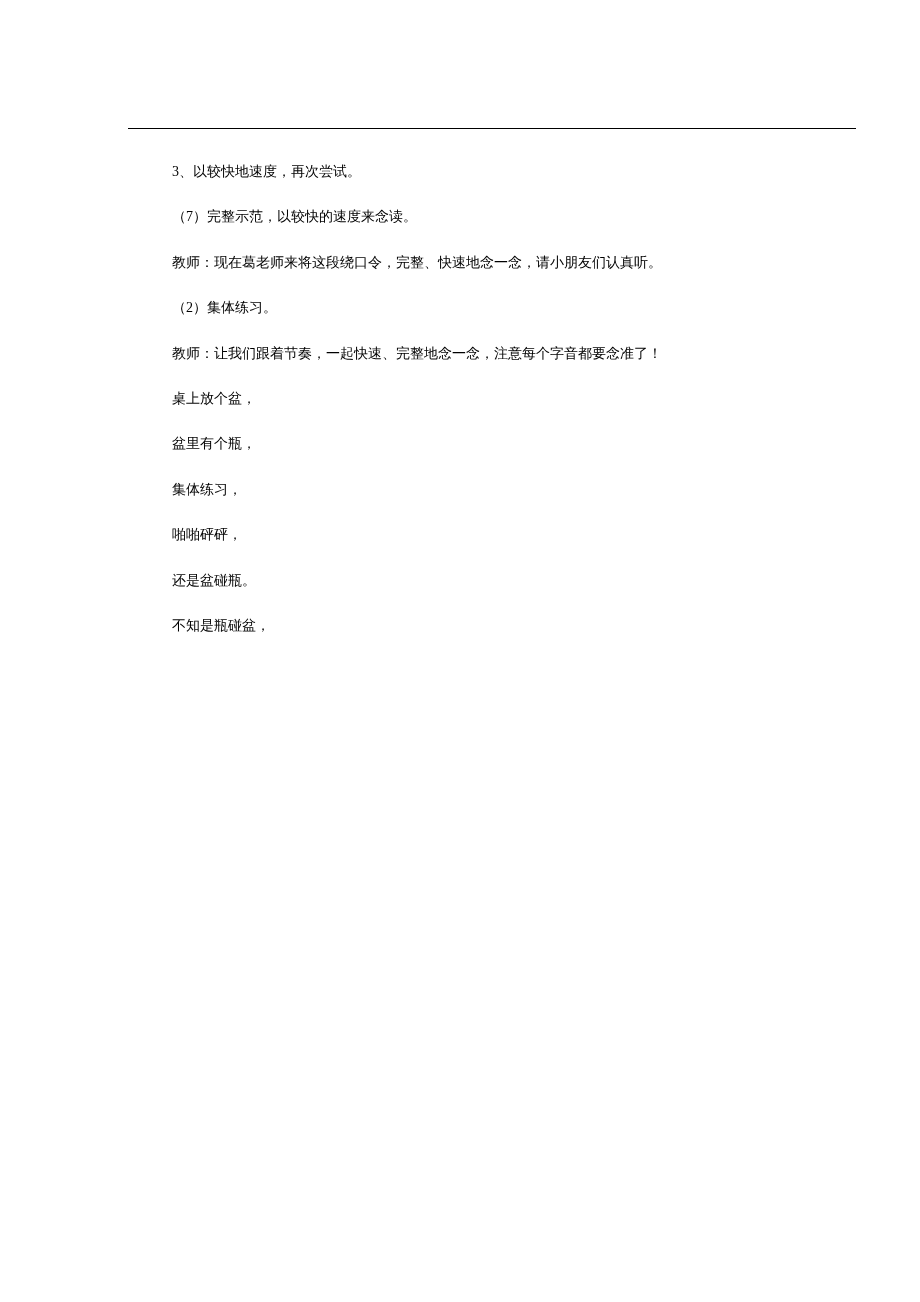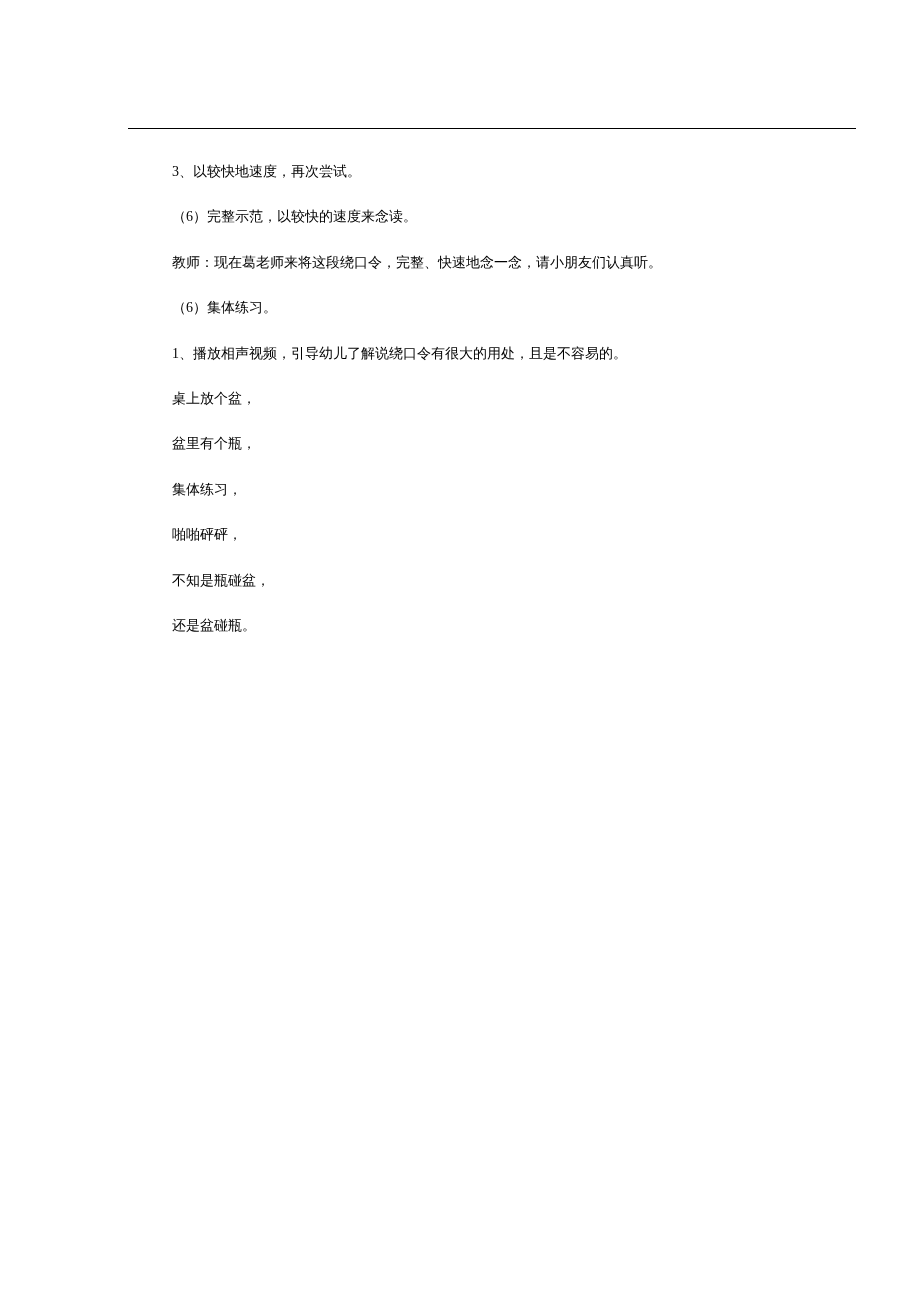"（6）完整示范，以较快的速度来念读。" p.para { text: 6 -> 7 }
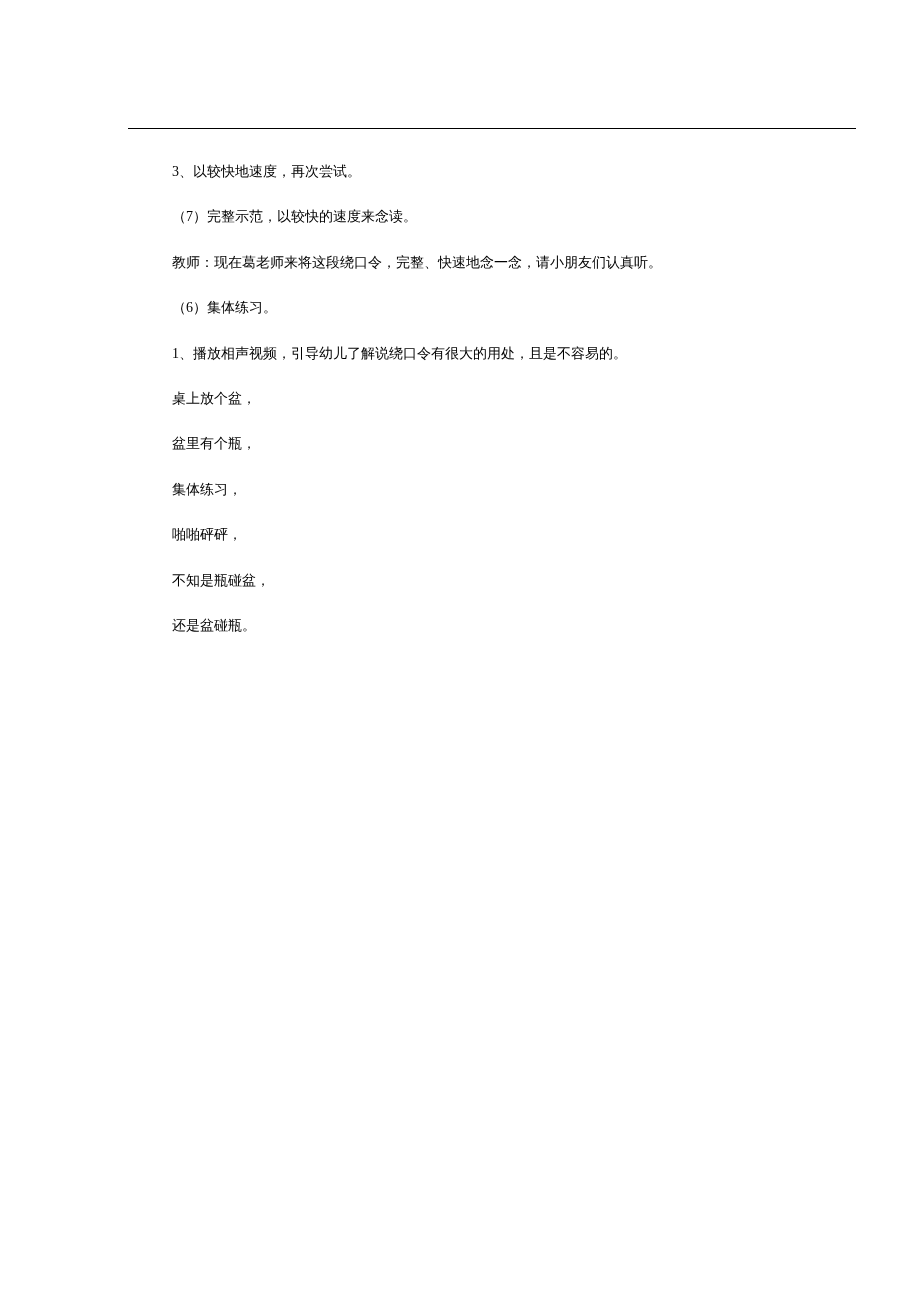"（6）集体练习。" p.para { text: 6 -> 2 }
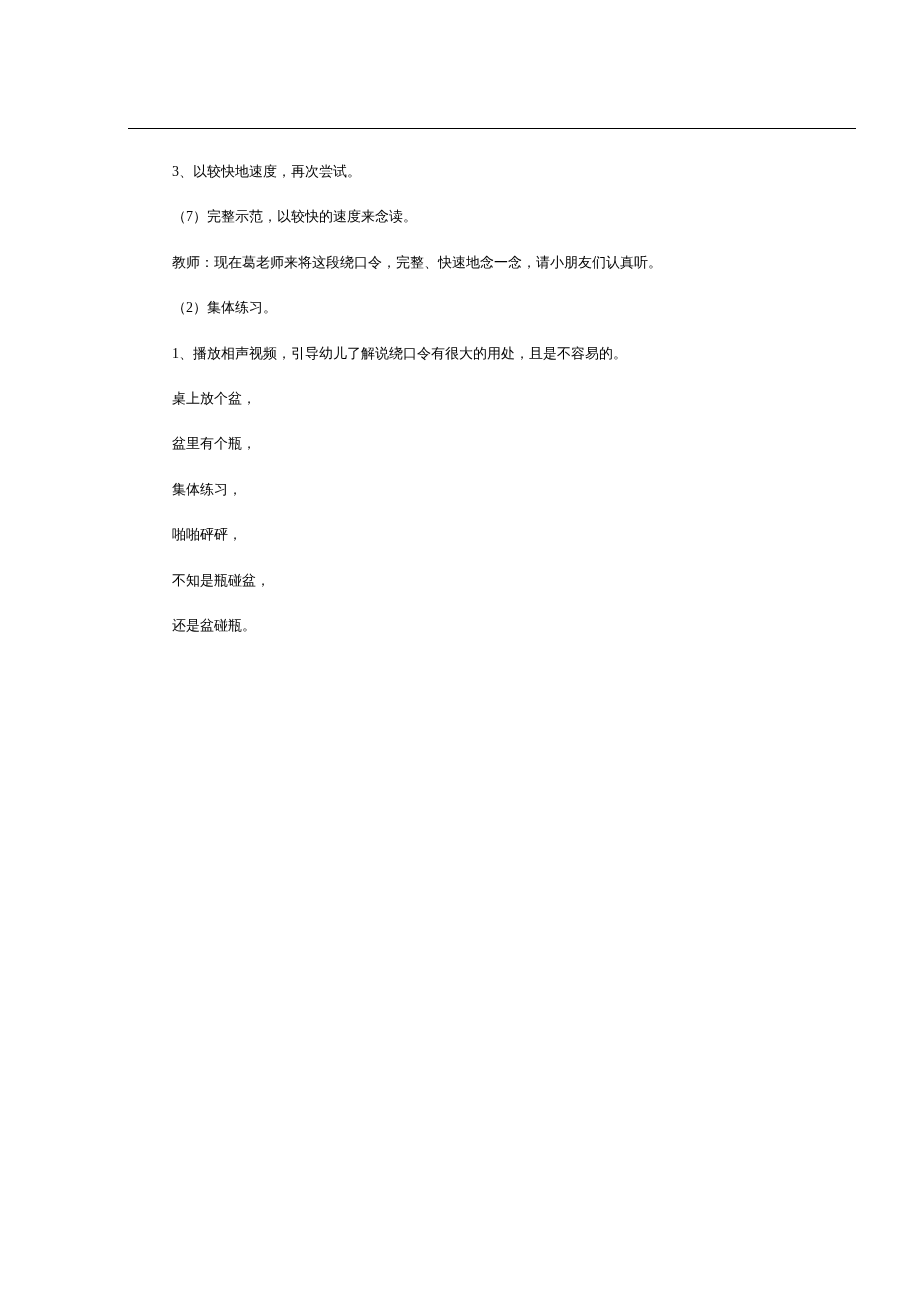"教师：让我们跟着节奏，一起快速、完整地念一念，注意每个字音都要念准了！" p.para { html: none -> <p>教师：让我们跟着节奏，一起快速、完整地念一念，注意每个字音都要念准了！</p> }
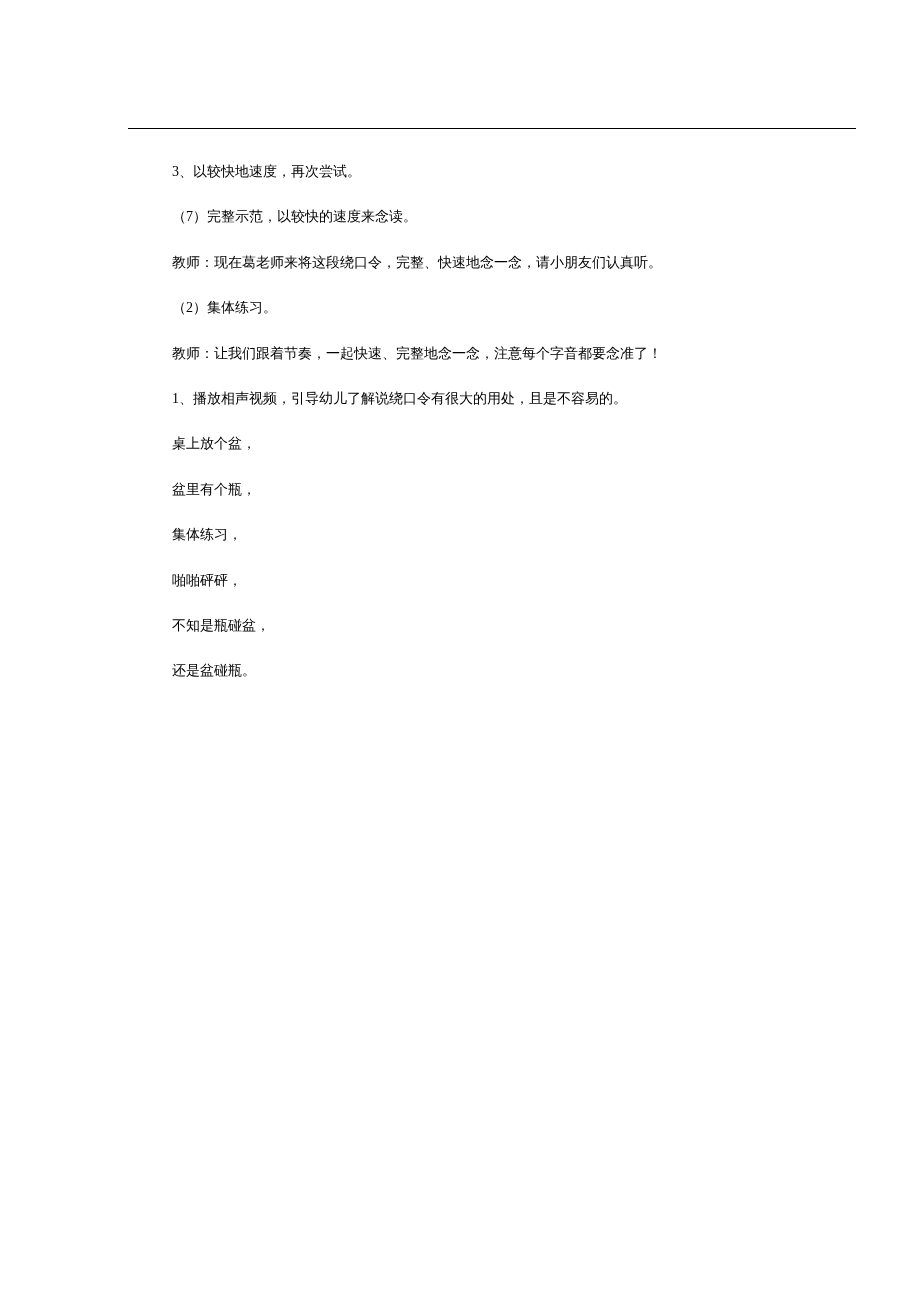"1、播放相声视频，引导幼儿了解说绕口令有很大的用处，且是不容易的。" p.para { html: <p>1、播放相声视频，引导幼儿了解说绕口令有很大的用处，且是不容易的。</p> -> none }
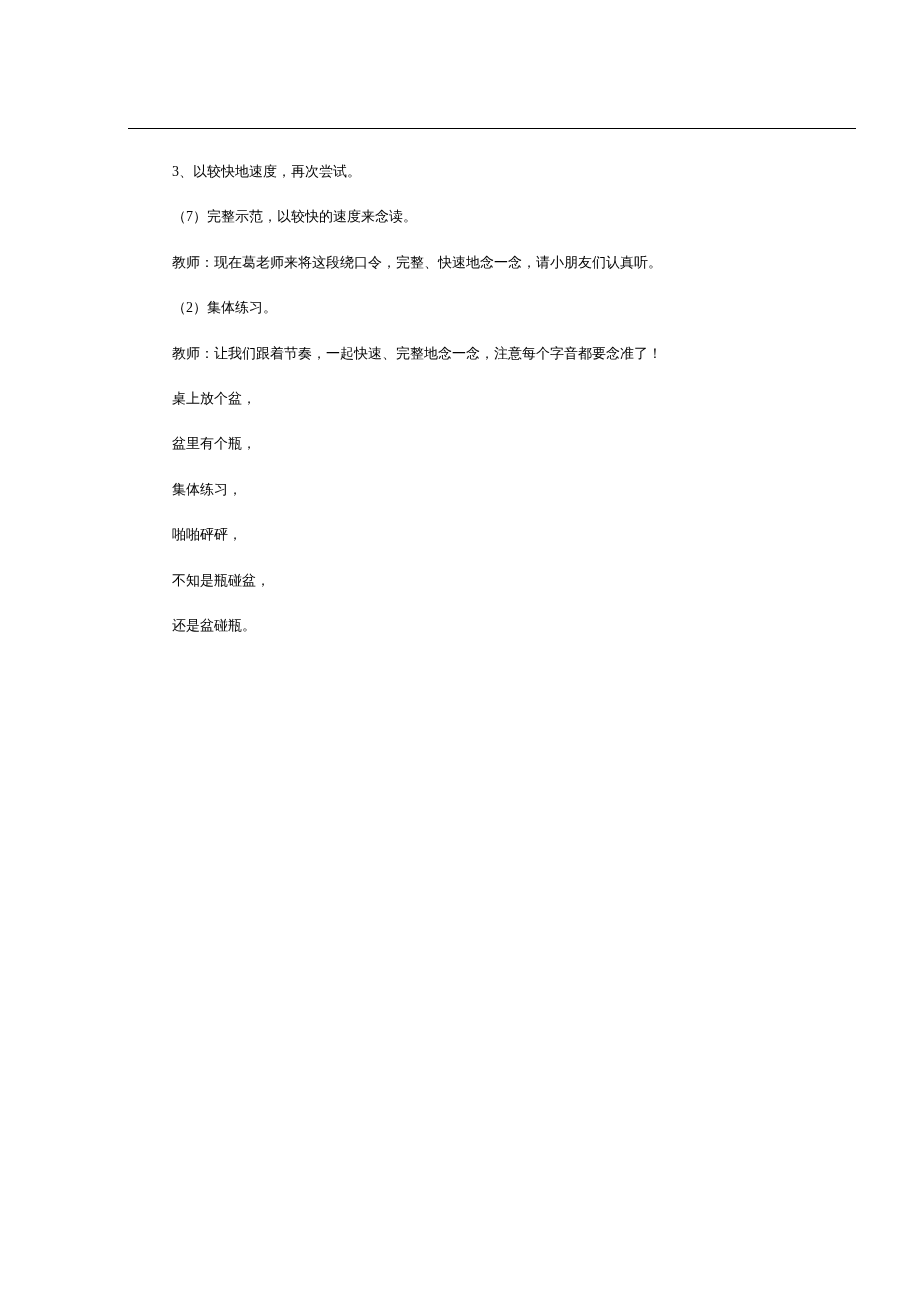"不知是瓶碰盆，" p.para { order: before "还是盆碰瓶。" -> after "还是盆碰瓶。" }
